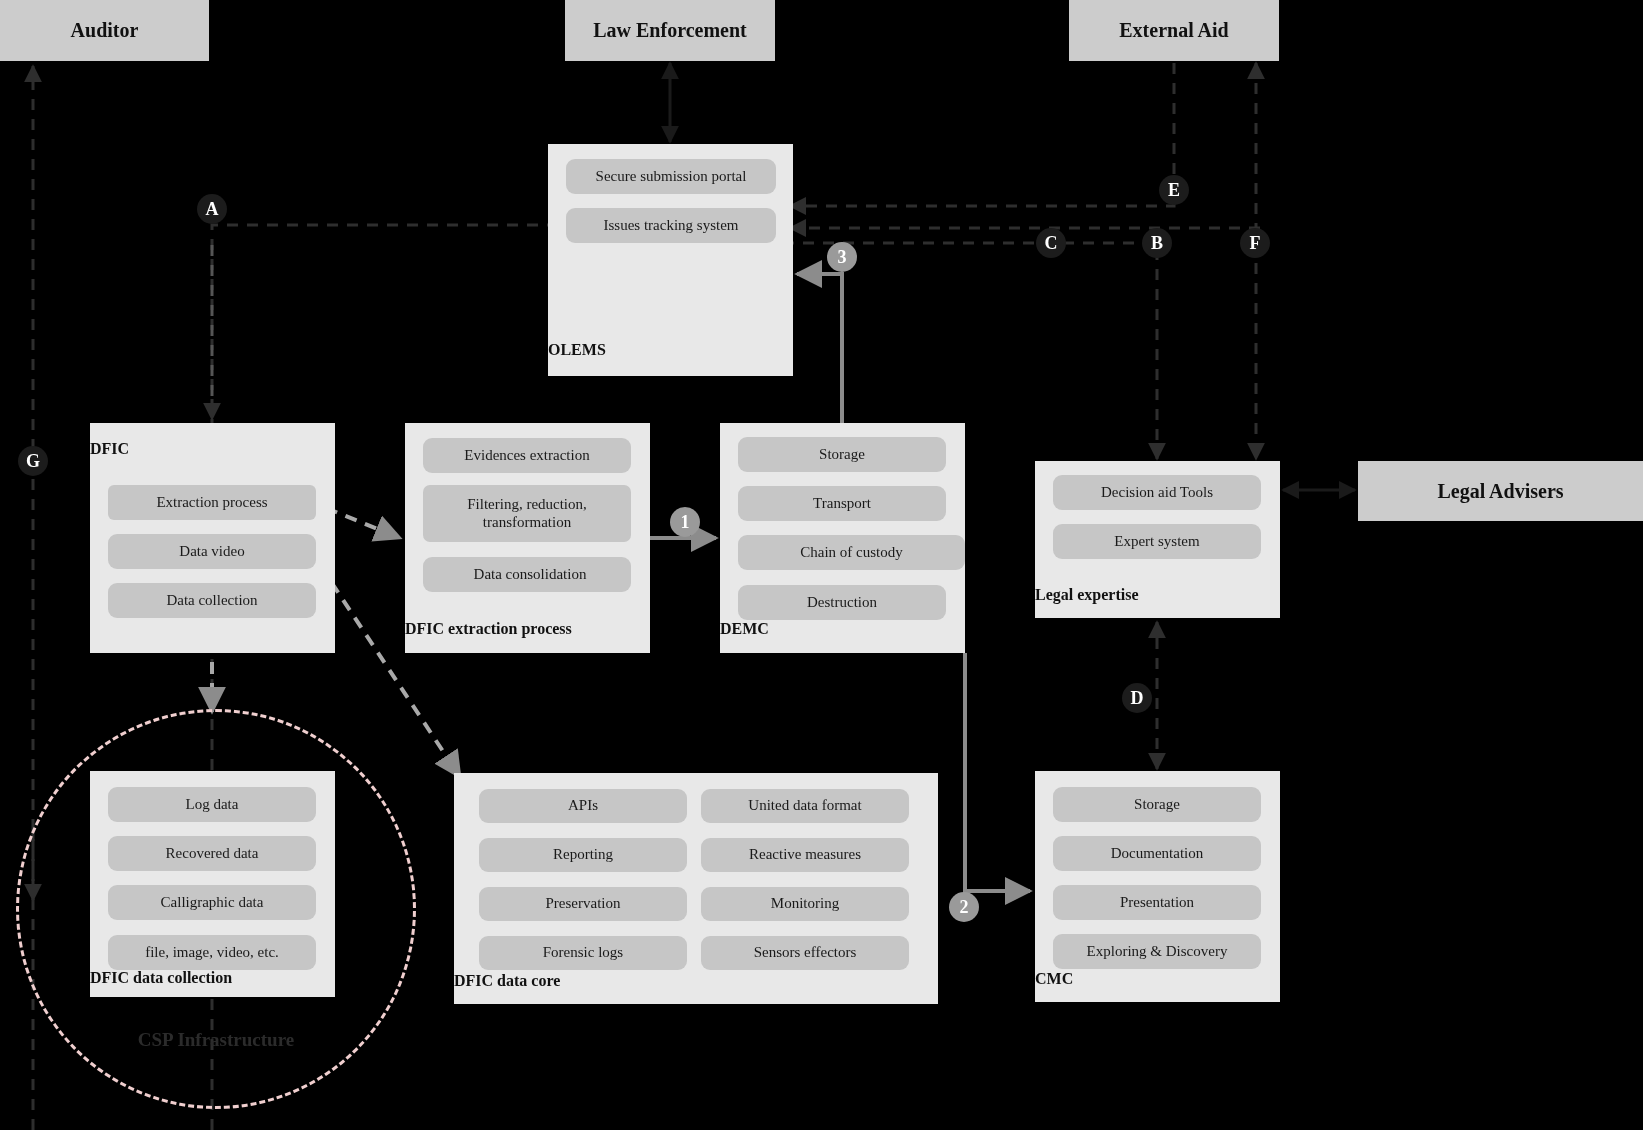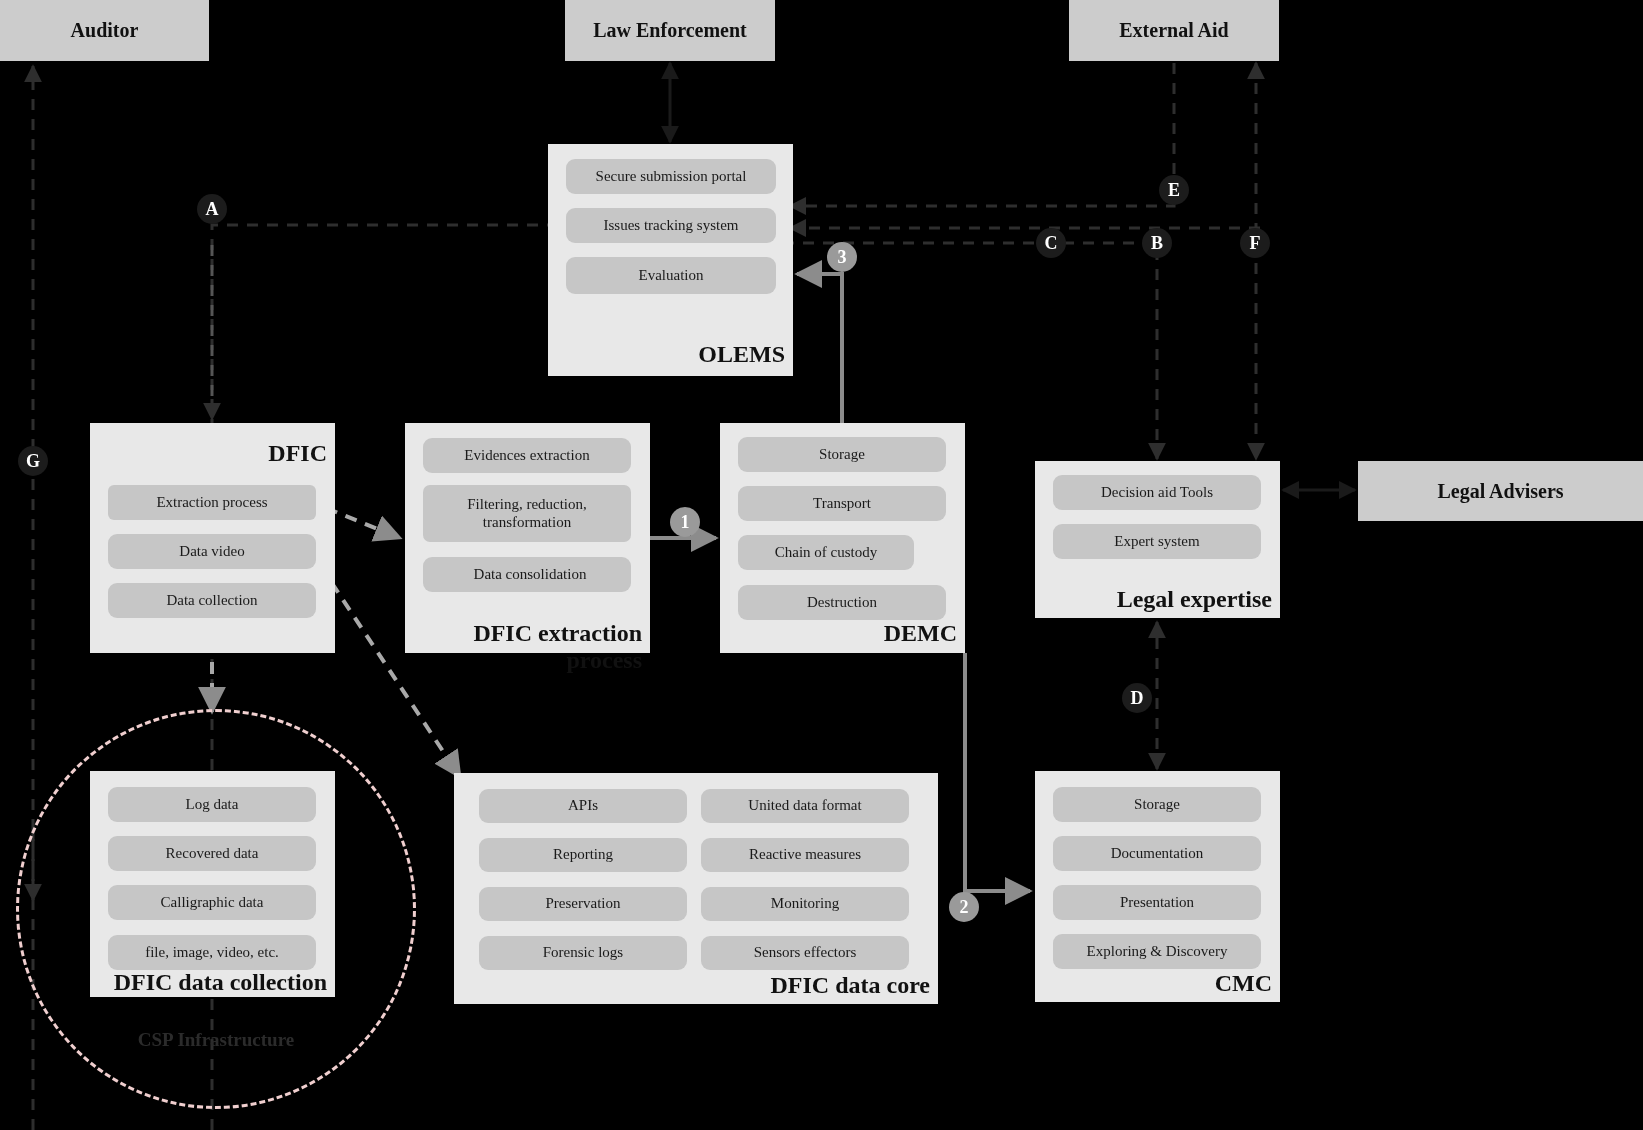"Evaluation" div.pill { html: <div> <span>Evaluation</span> </div> -> none }
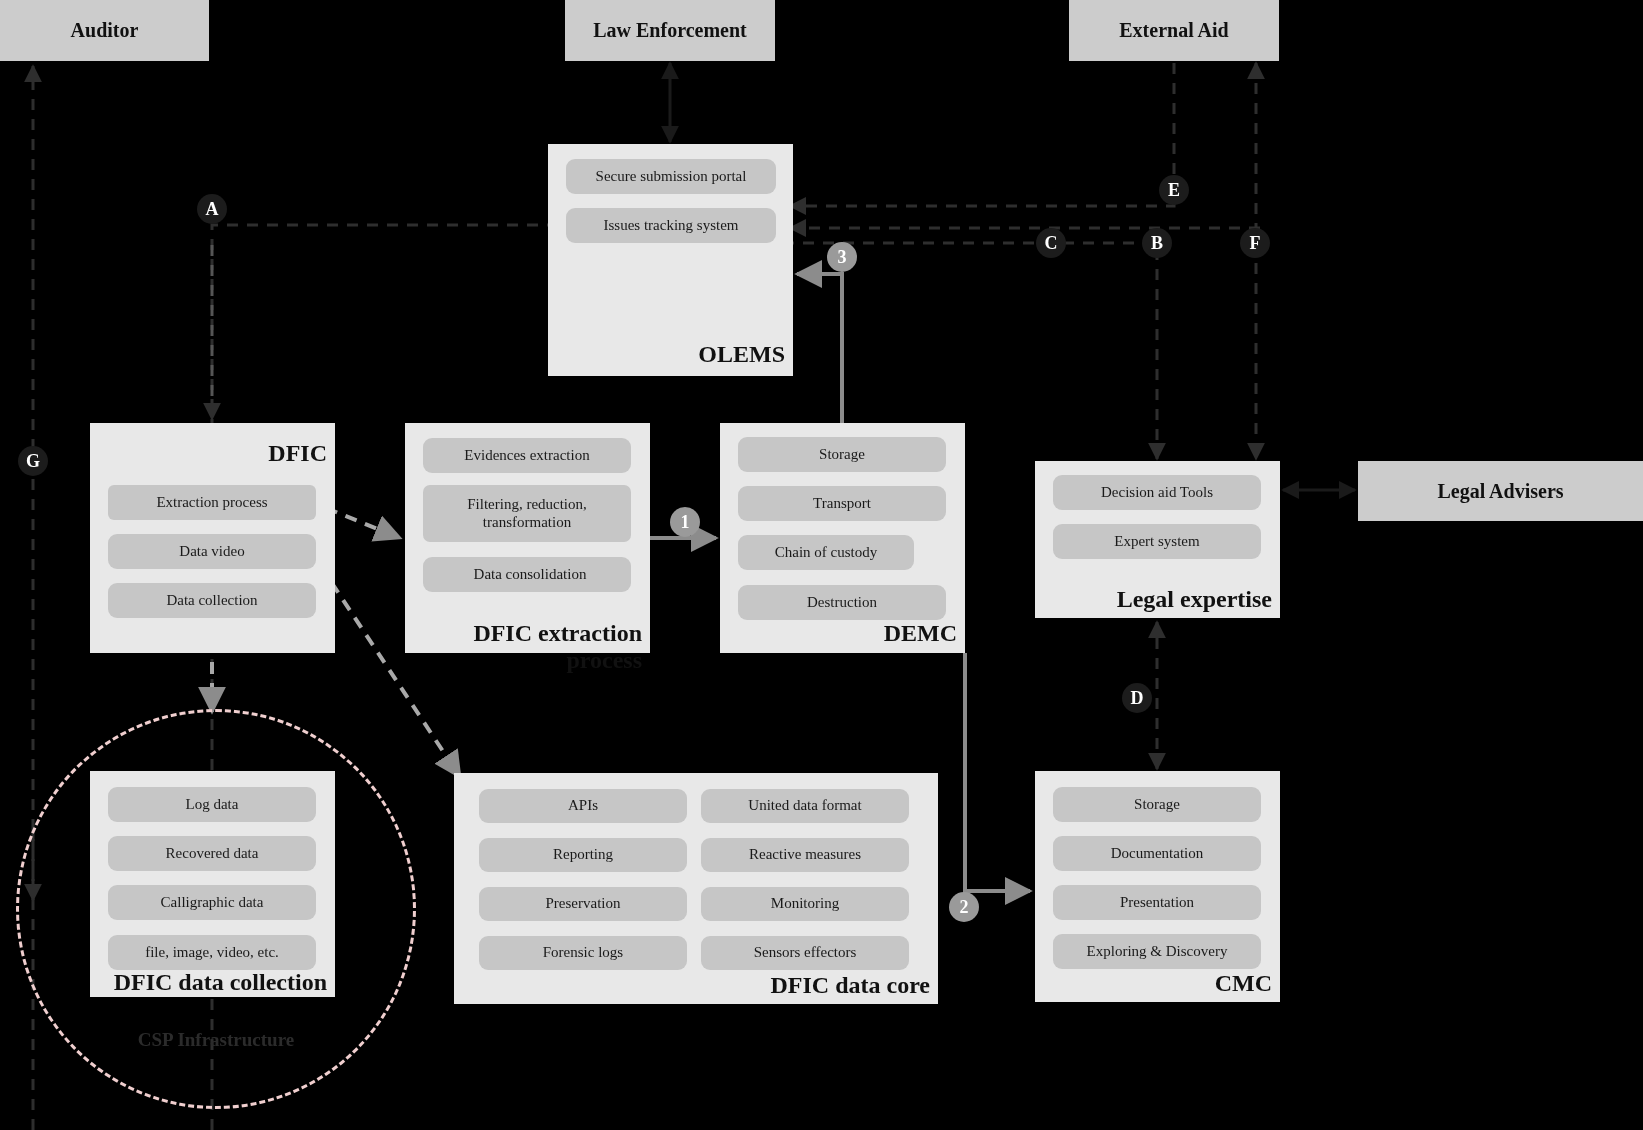"OLEMS" .group .gtitle { font-size: 24px -> 16px; text-align: right -> left }
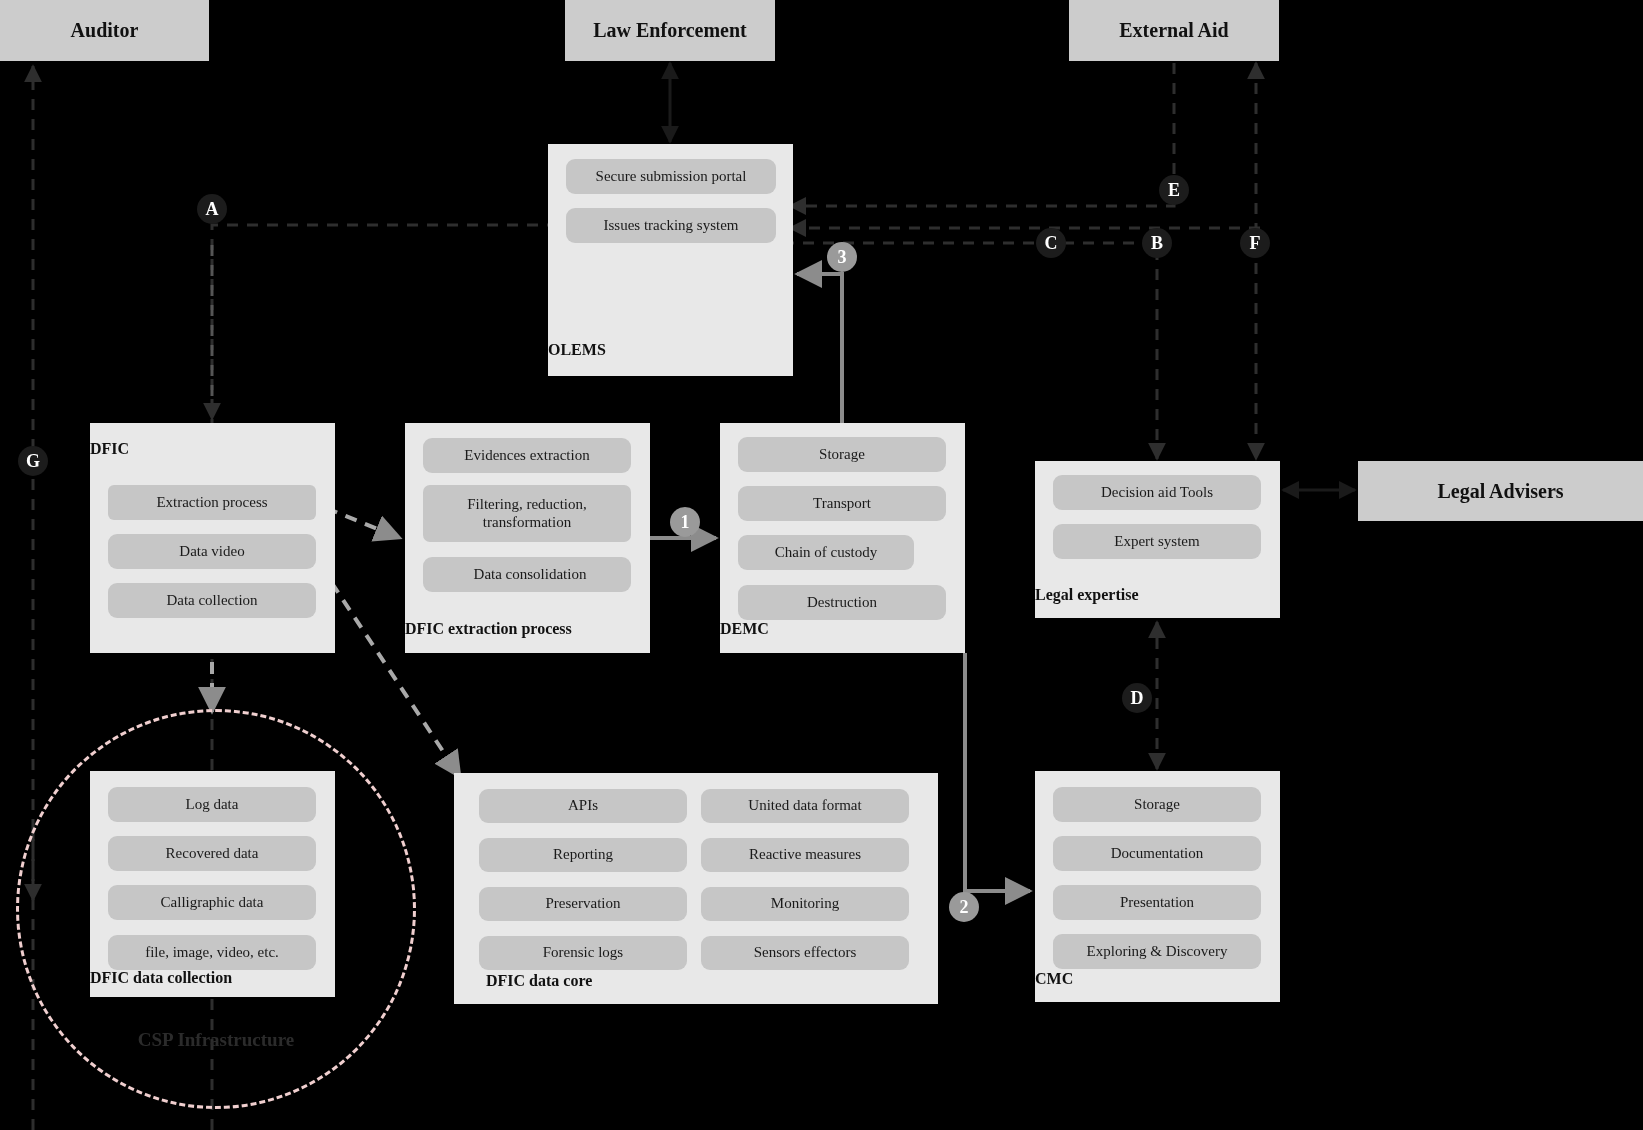"Chain of custody" div.pill { width: 176px -> 227px }
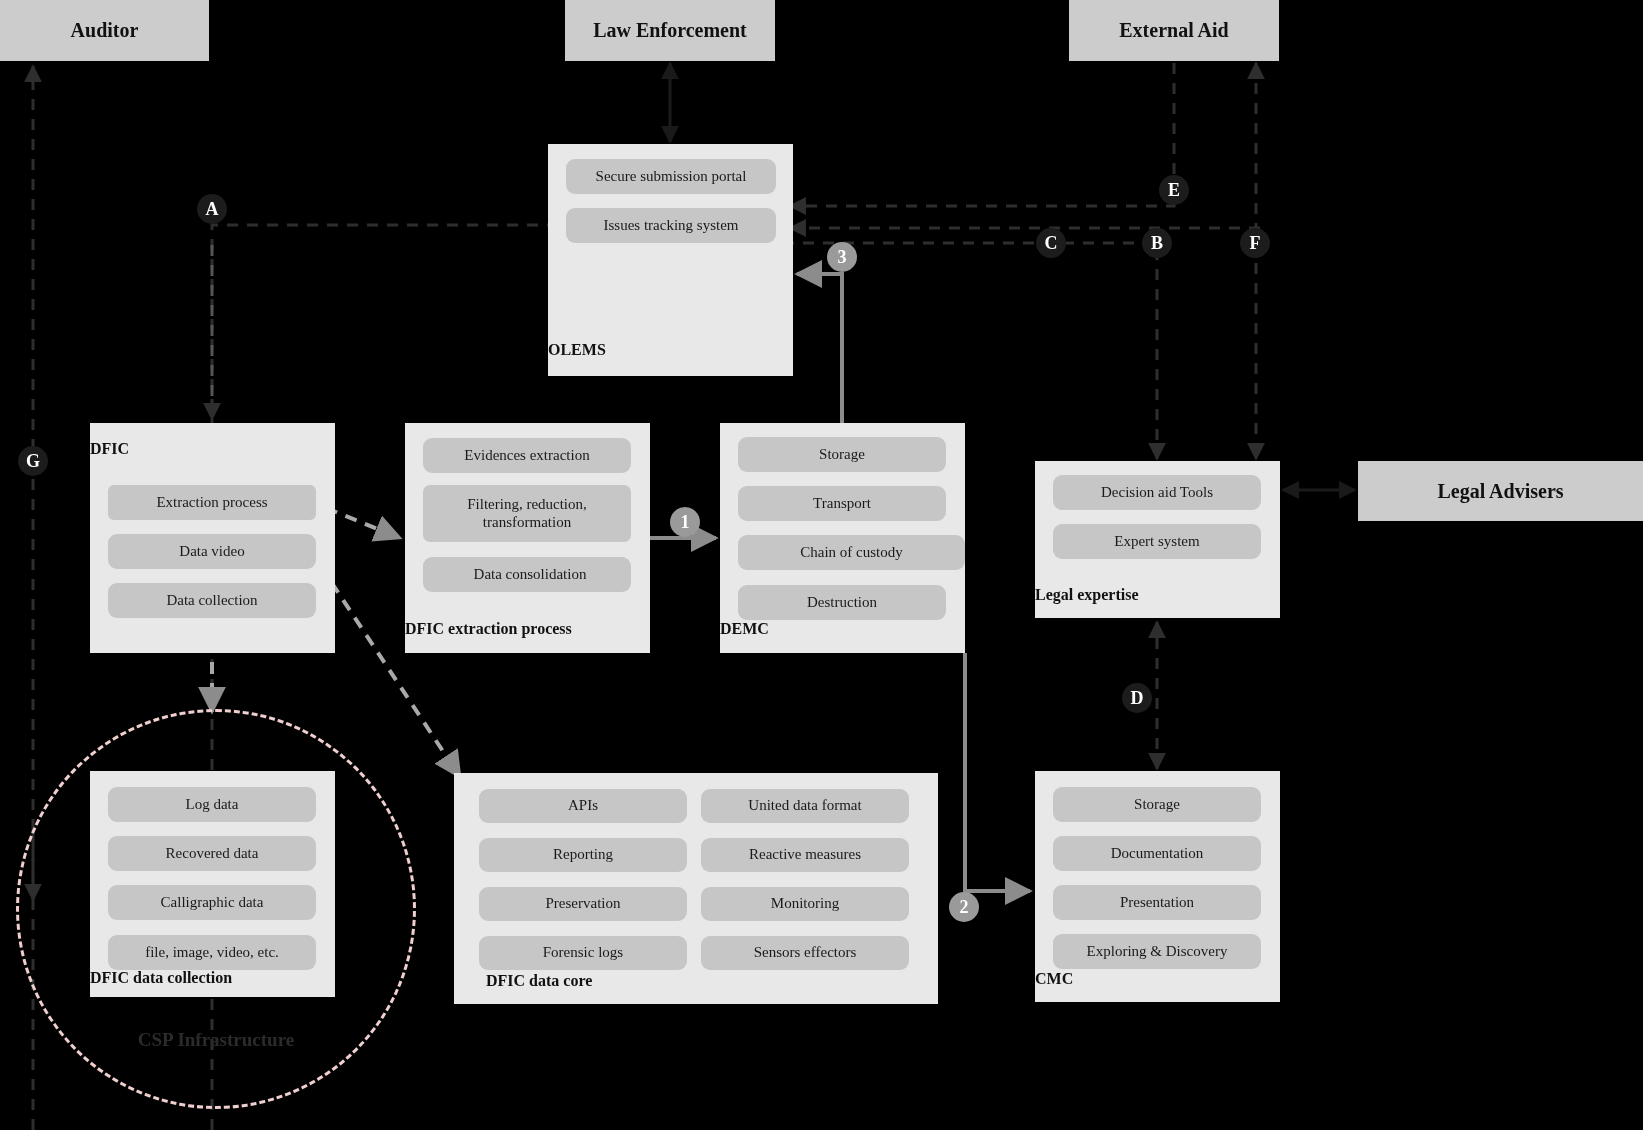"DFIC data core" div.gtitle { padding-left: 32px -> none }
